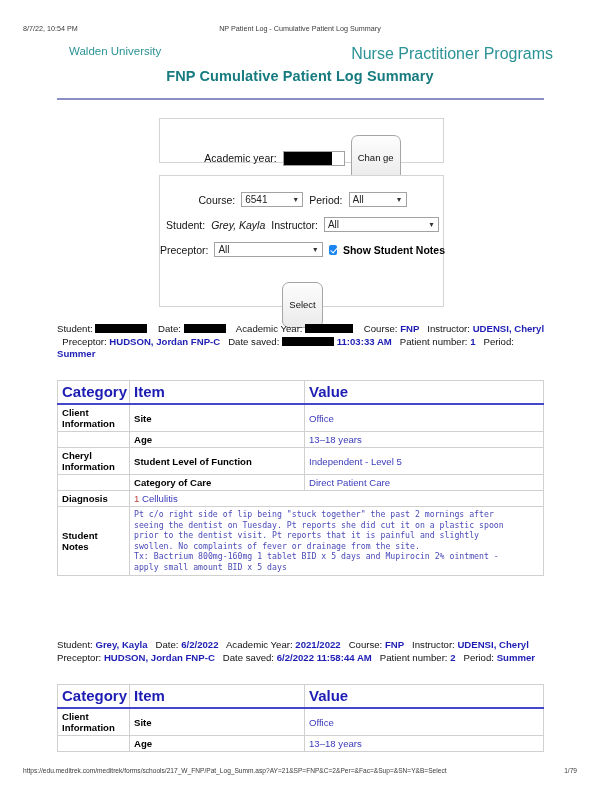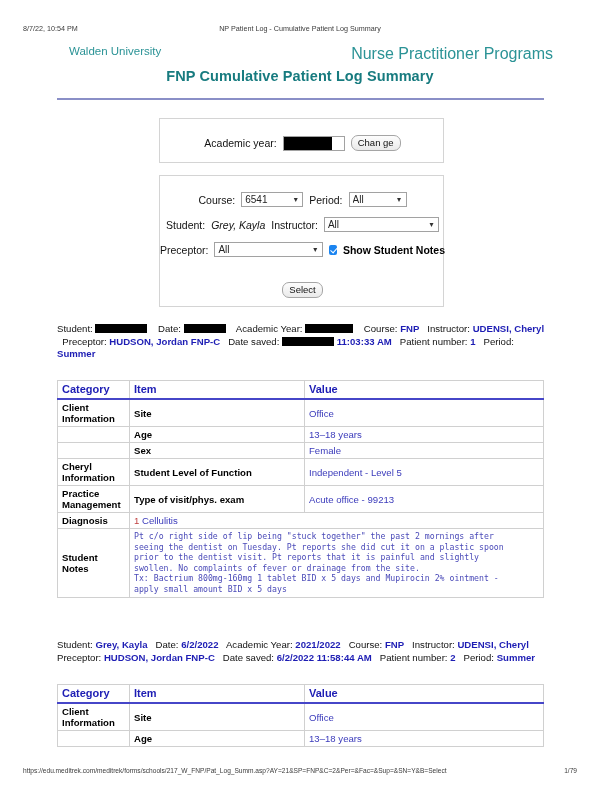"Chan ge" .btn { padding: 1px 6px -> 16px 6px }
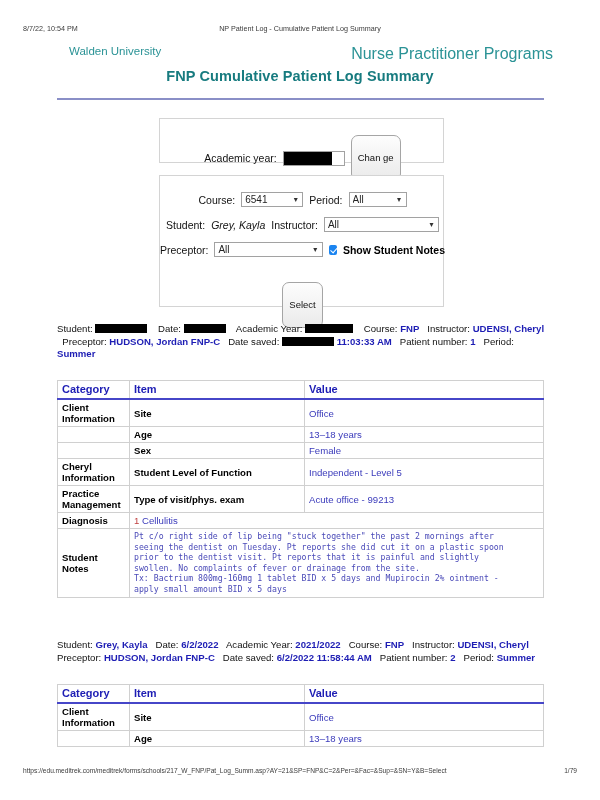"Category" table.log thead th { font-size: 11px -> 15px }
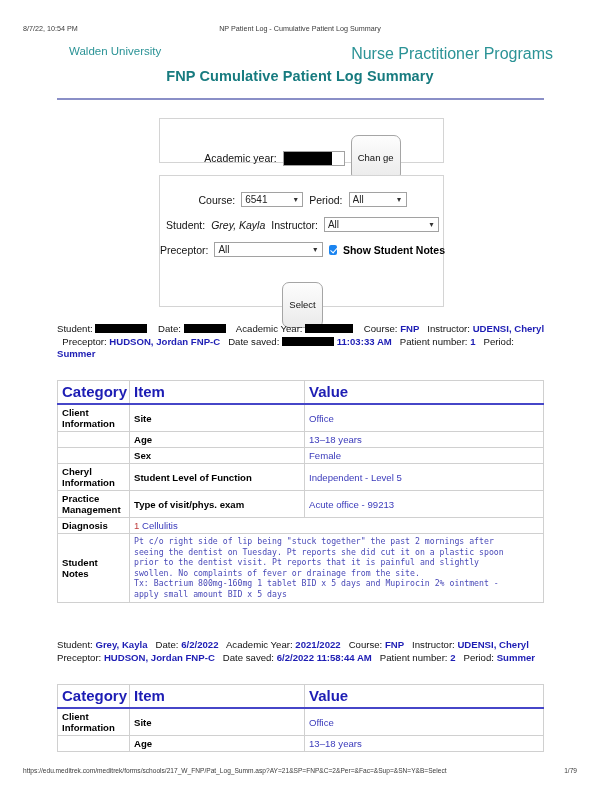"Sex" tr { html: <tr> <td></td> <td>Sex</td> <td>Female</td> </tr> -> none }
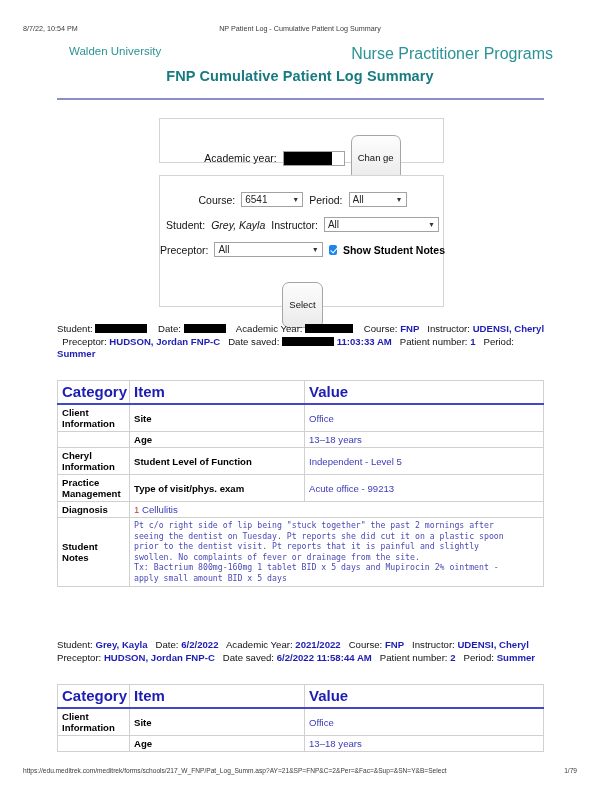"Category of Care" tr { html: none -> <tr> <td></td> <td>Category of Care</td> <td>Direct Patient Care</td> </tr> }
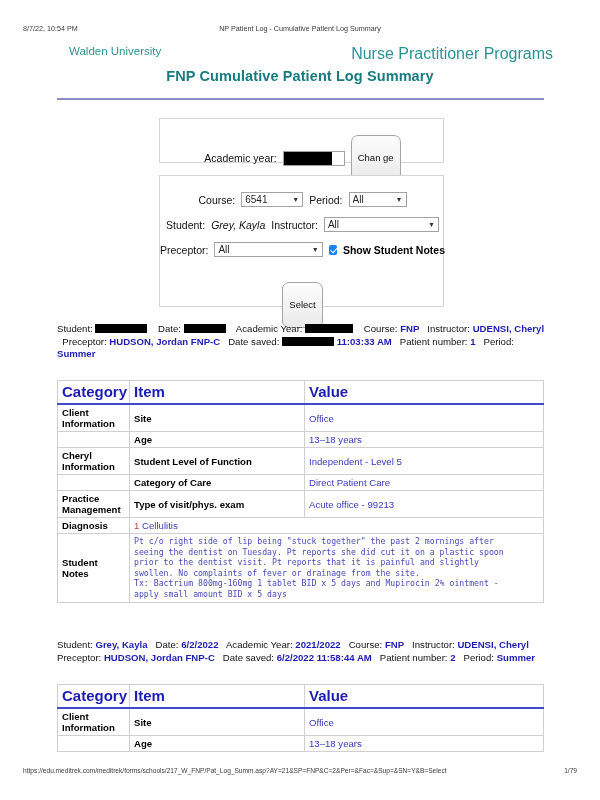"Practice Management" tr { html: <tr> <td>Practice Management</td> <td>Type of visit/phys. exam</td> <td>Acute office - 99213</td> </tr> -> none }
